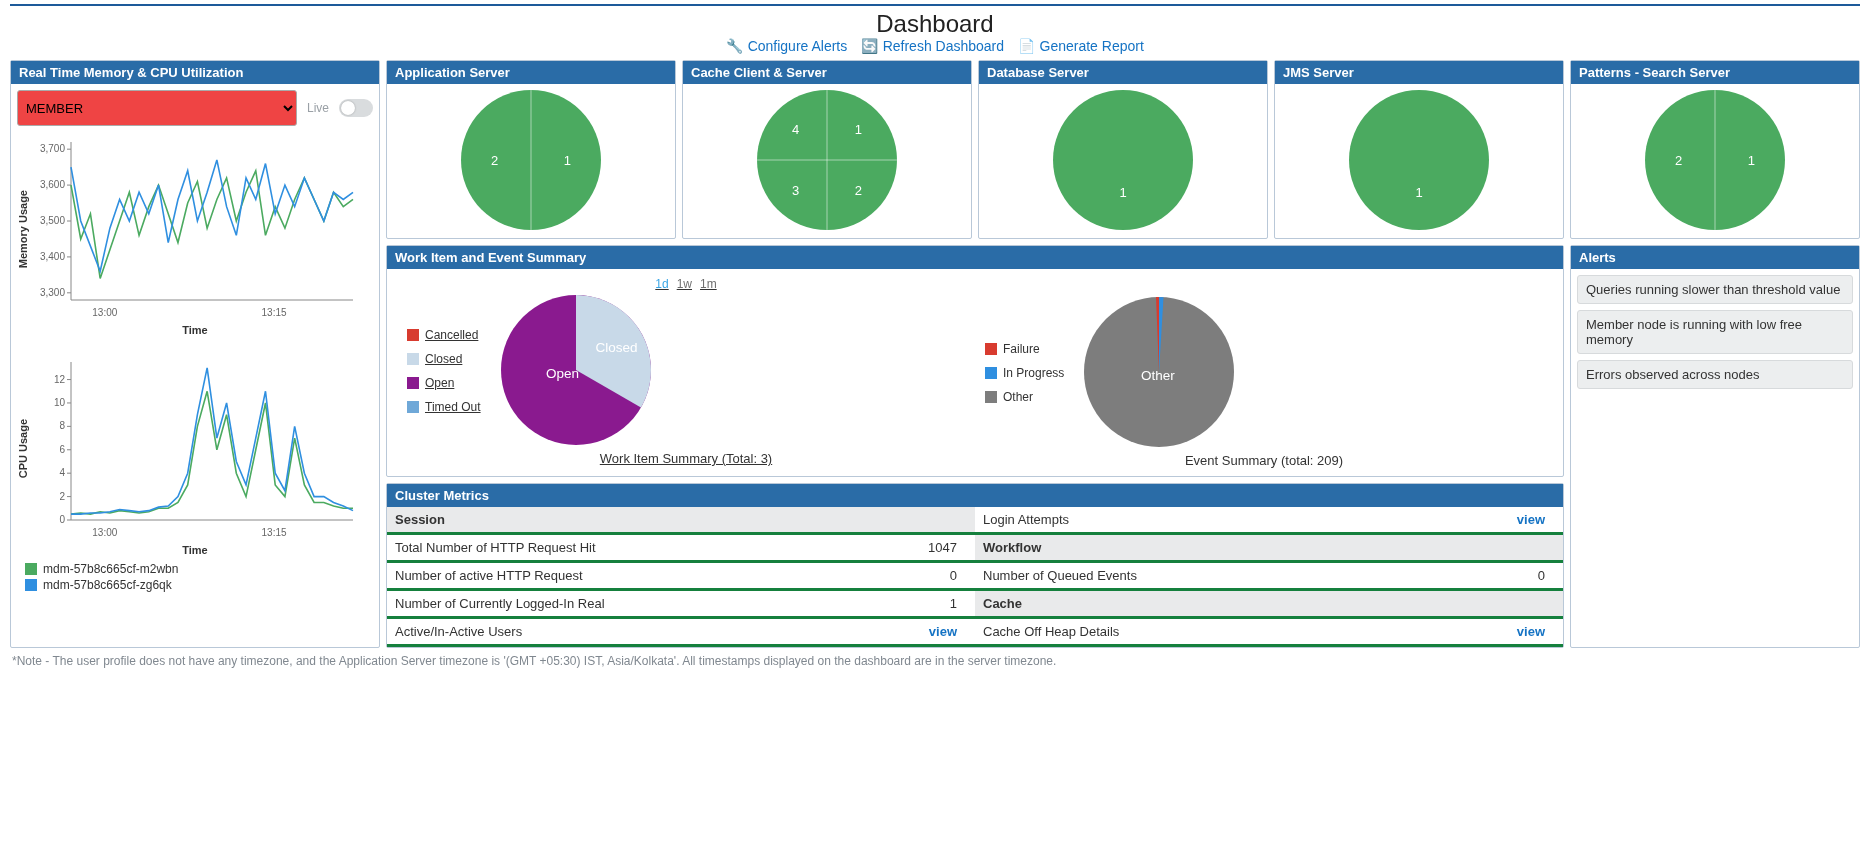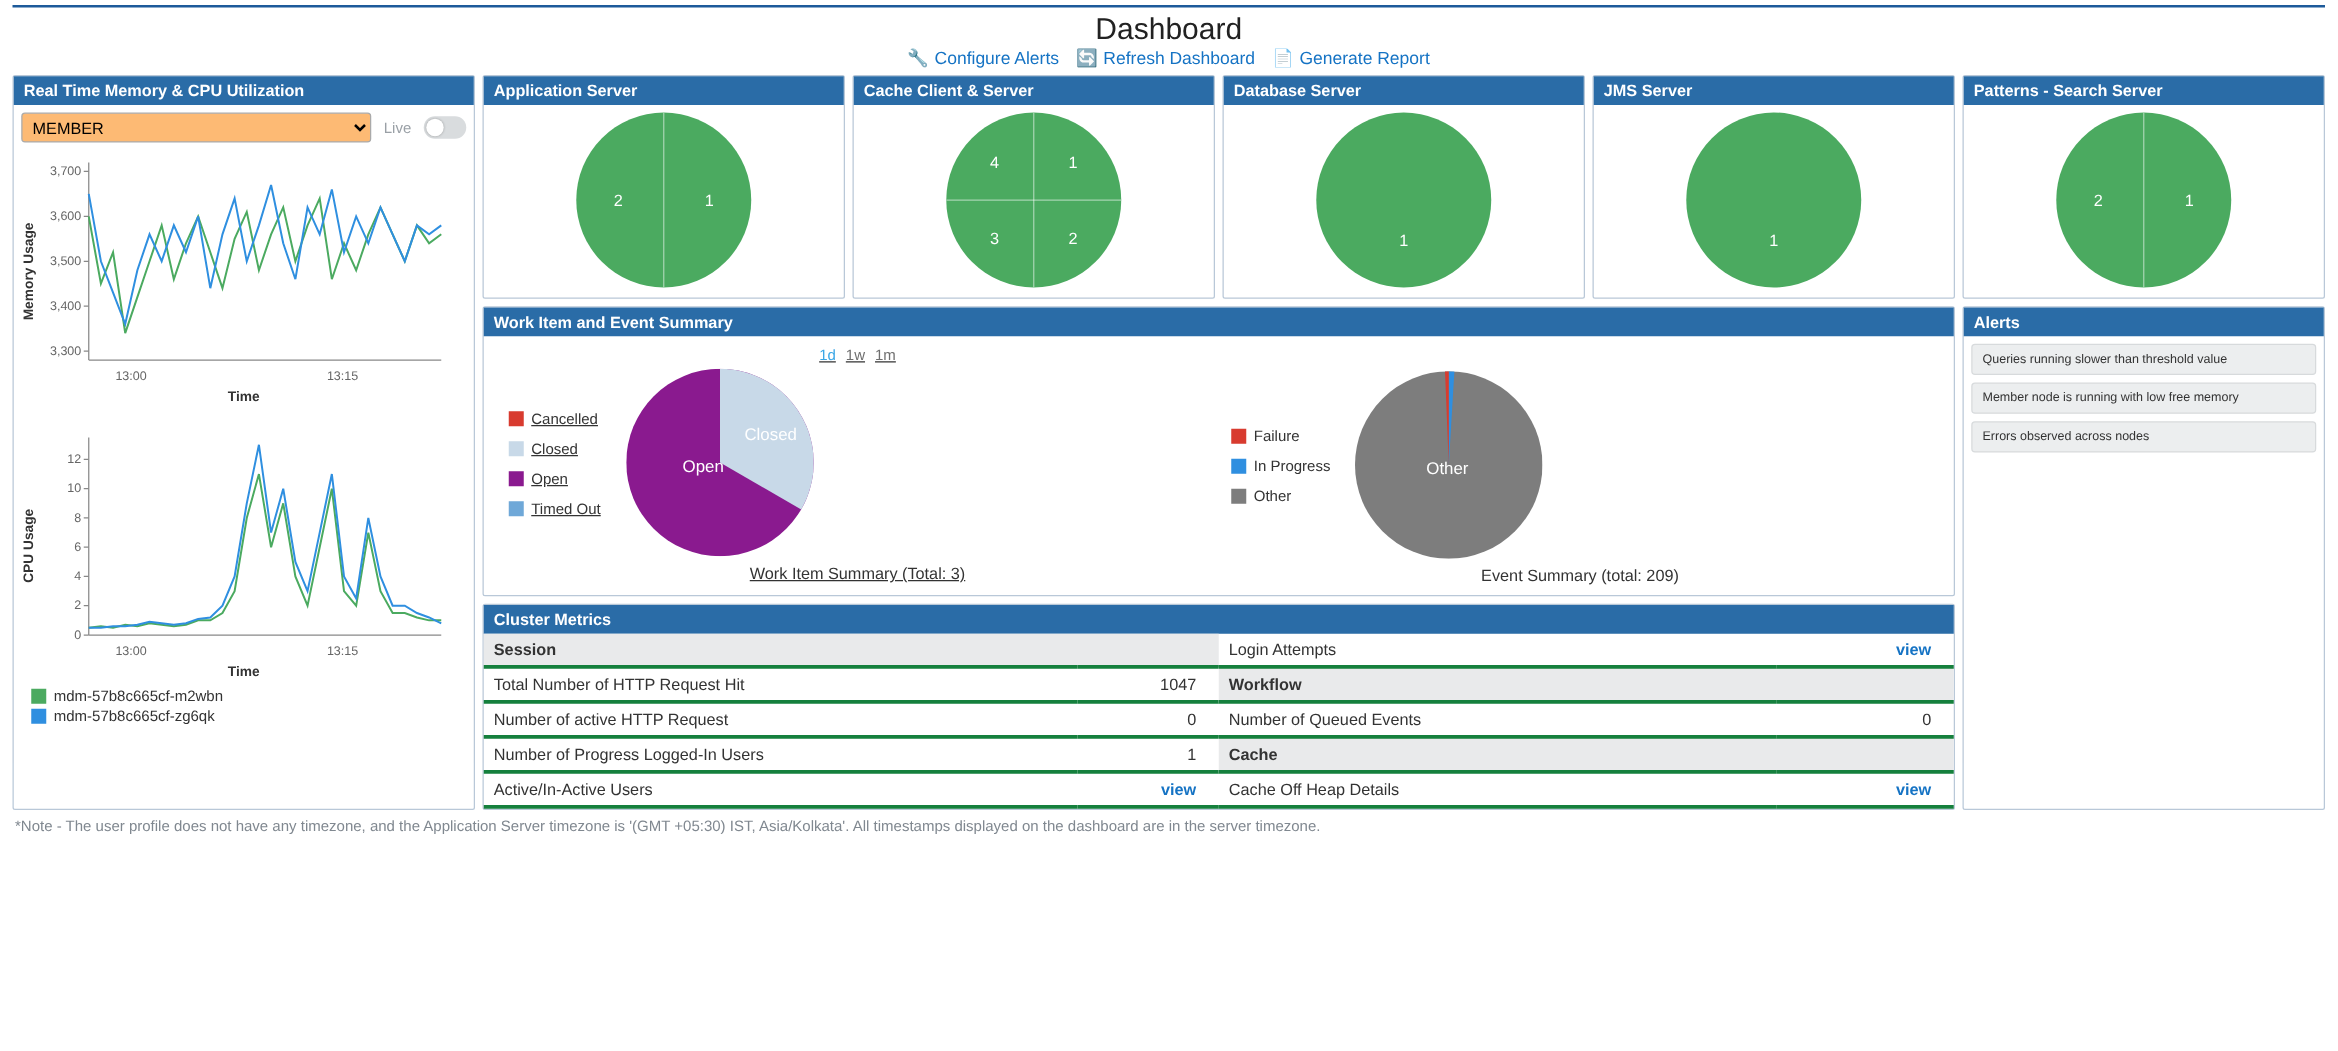"MEMBER" select.member { background: #fdba74 -> #ef4444; height: 24px -> 36px }
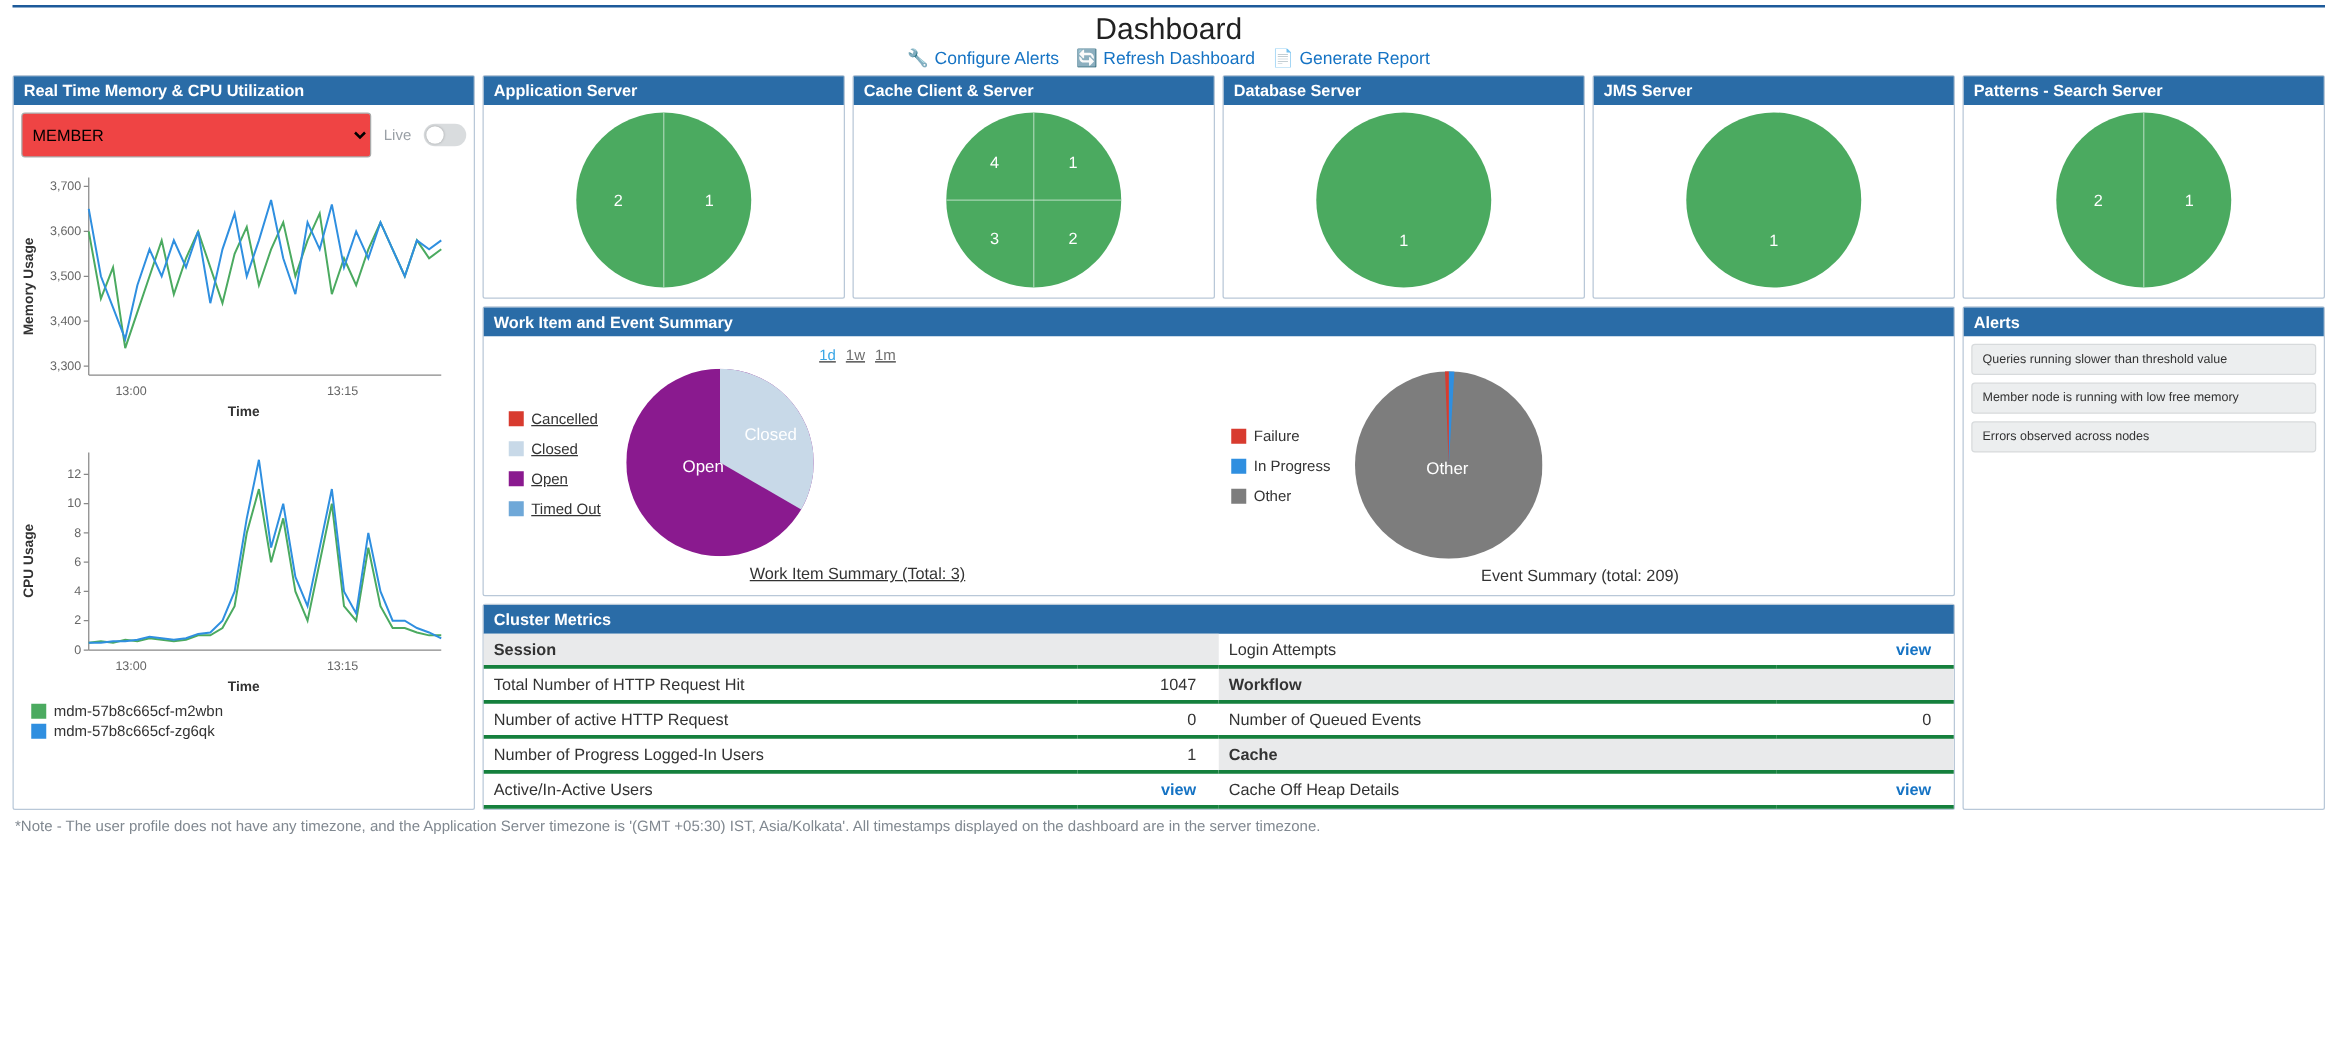"Queries running slower than threshold" .alert-item { font-size: 10px -> 13px }
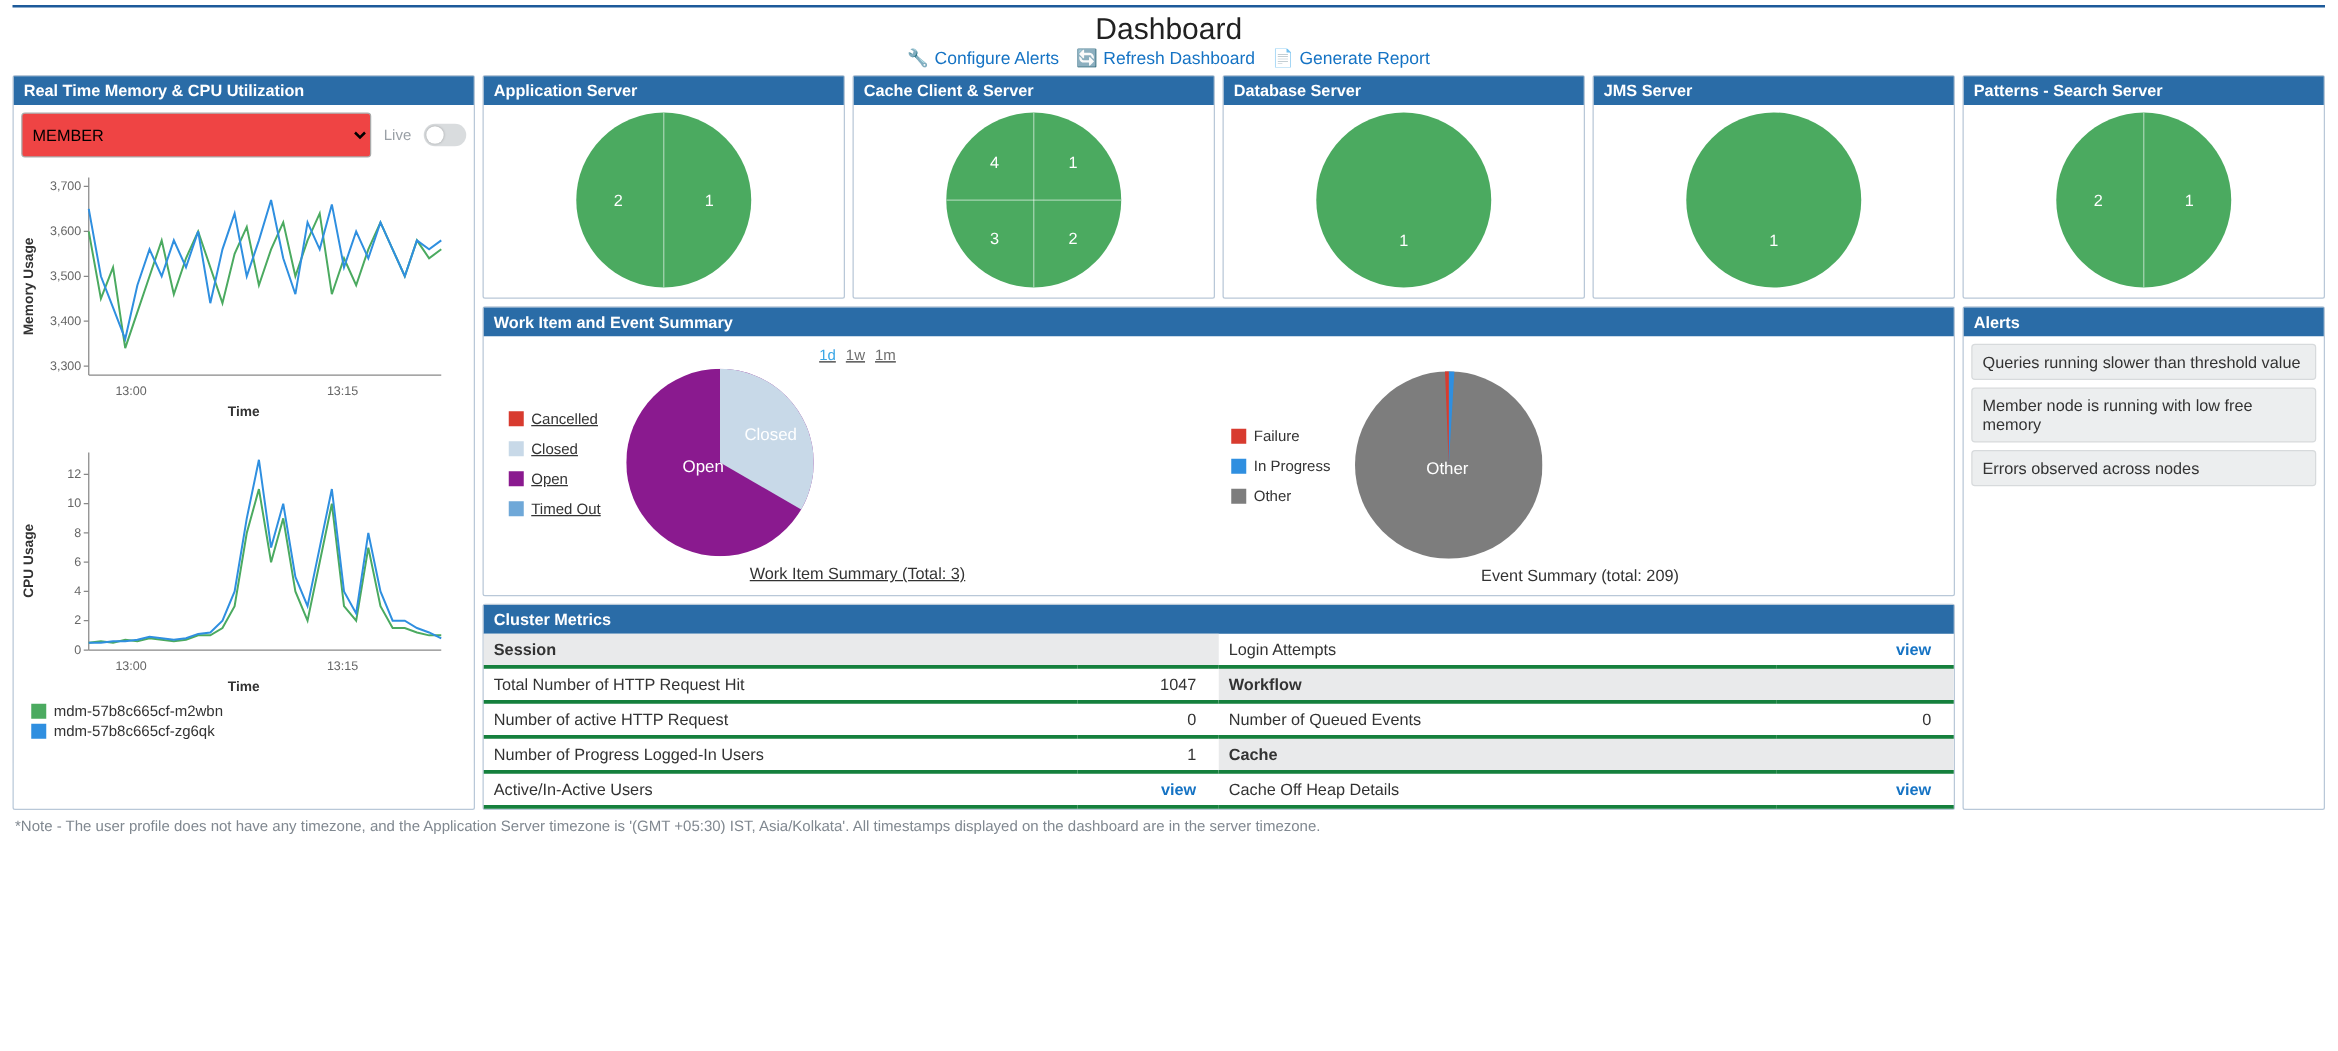"Number of Progress Logged-In Users" td { text: Progress Logged-In Users -> Currently Logged-In Real }
